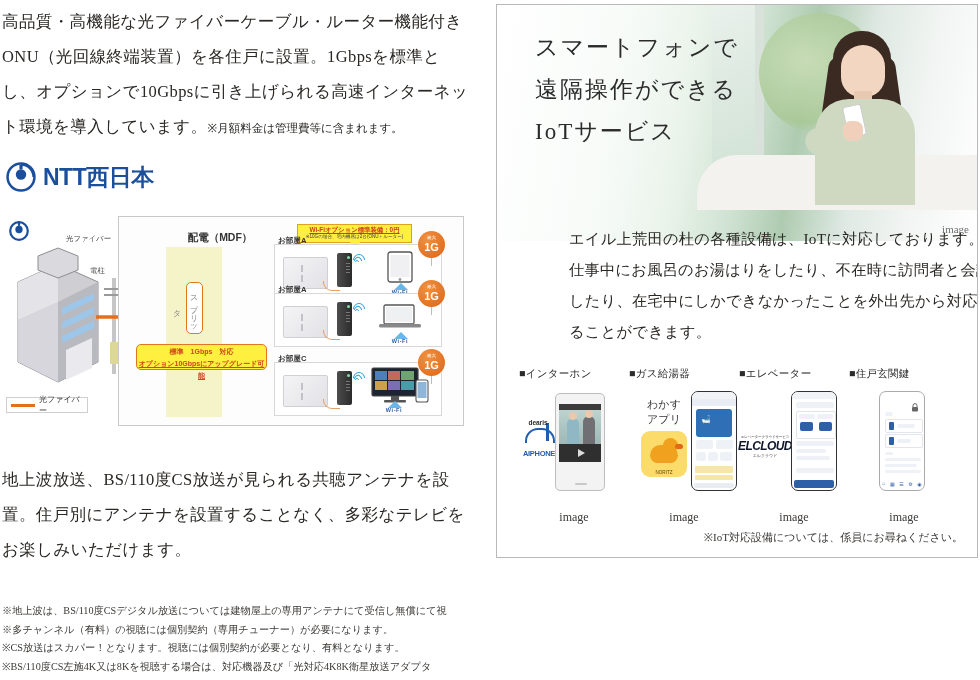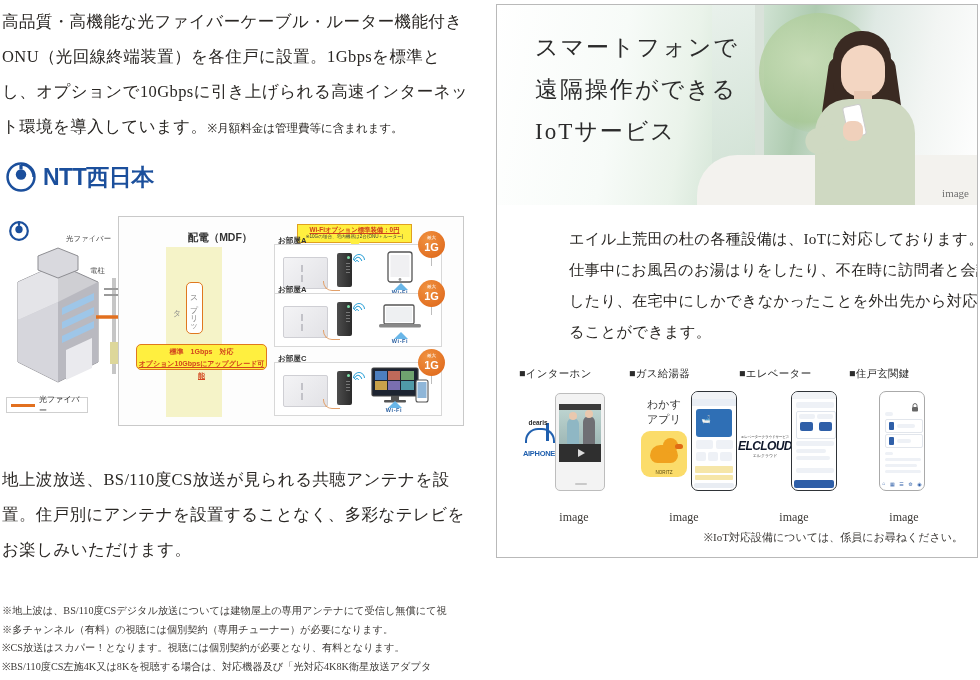"スマートフォンで" .hero { height: 200px -> 236px }
